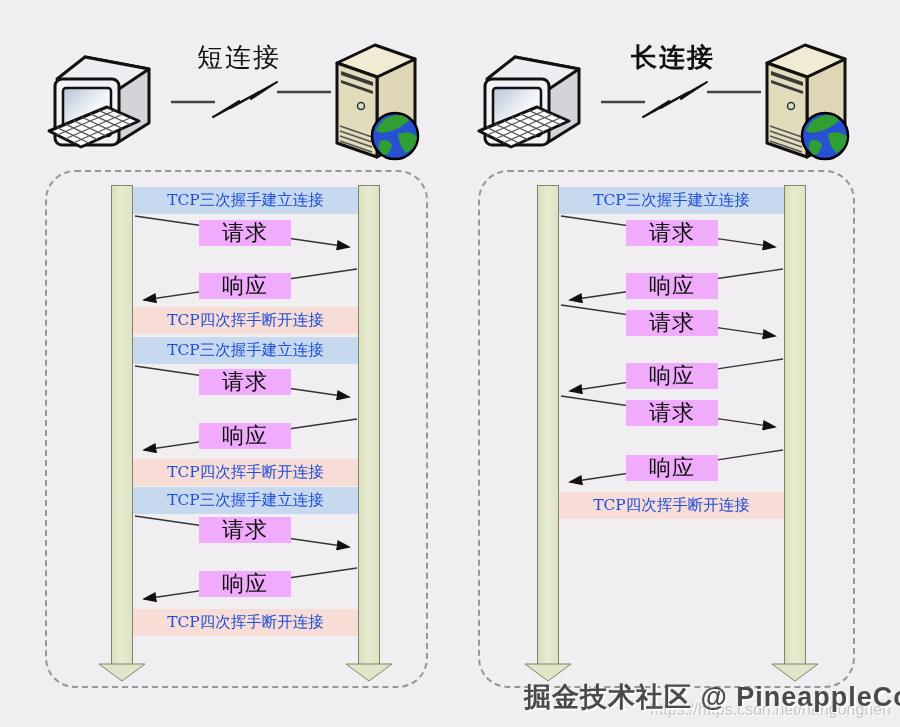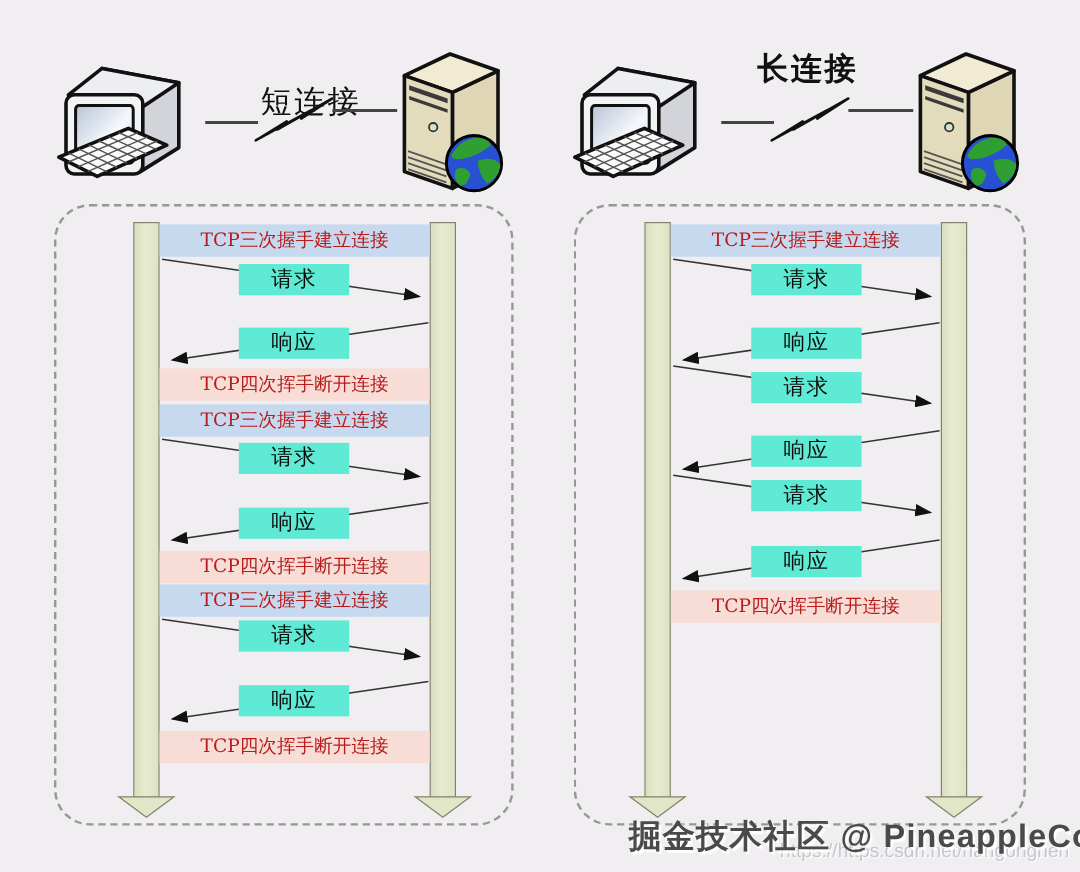"短连接" div.conn-title { left: 204px -> 184px; margin-top: 27px -> none }
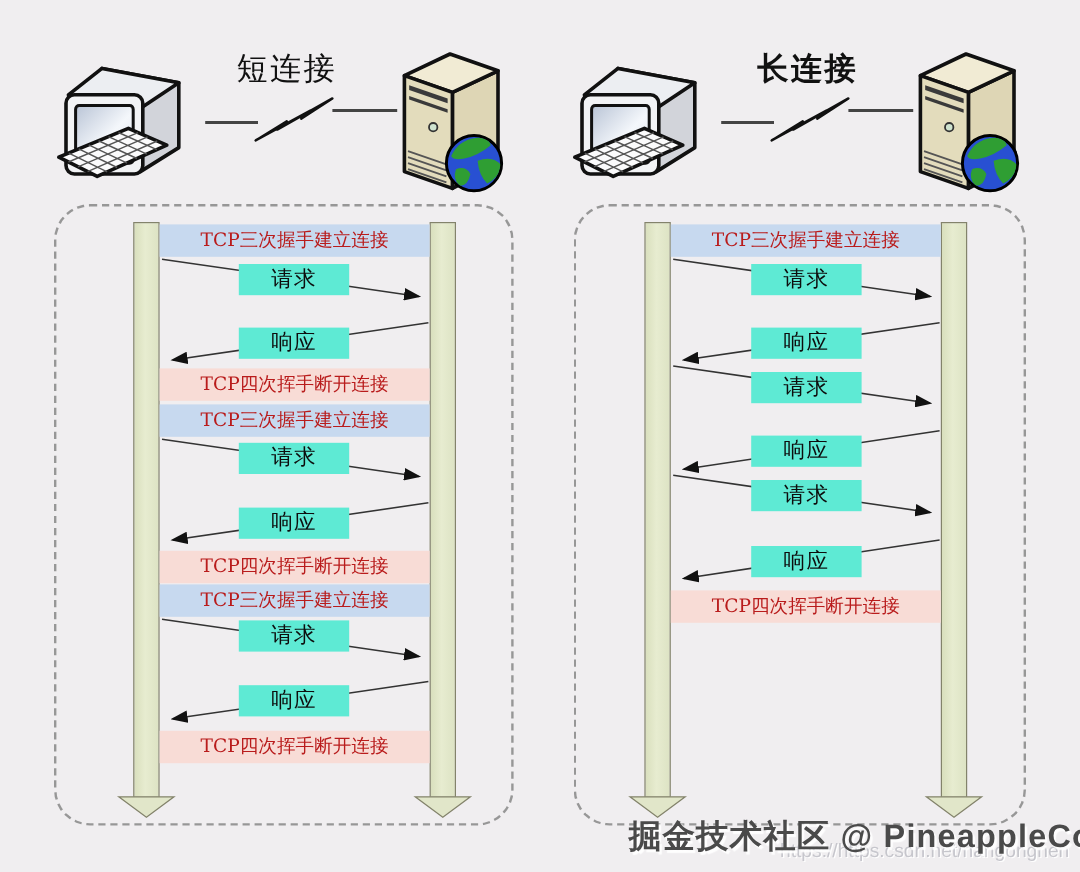"TCP三次握手建立连接" .band { color: #b91c1c -> #1d4ed8 }
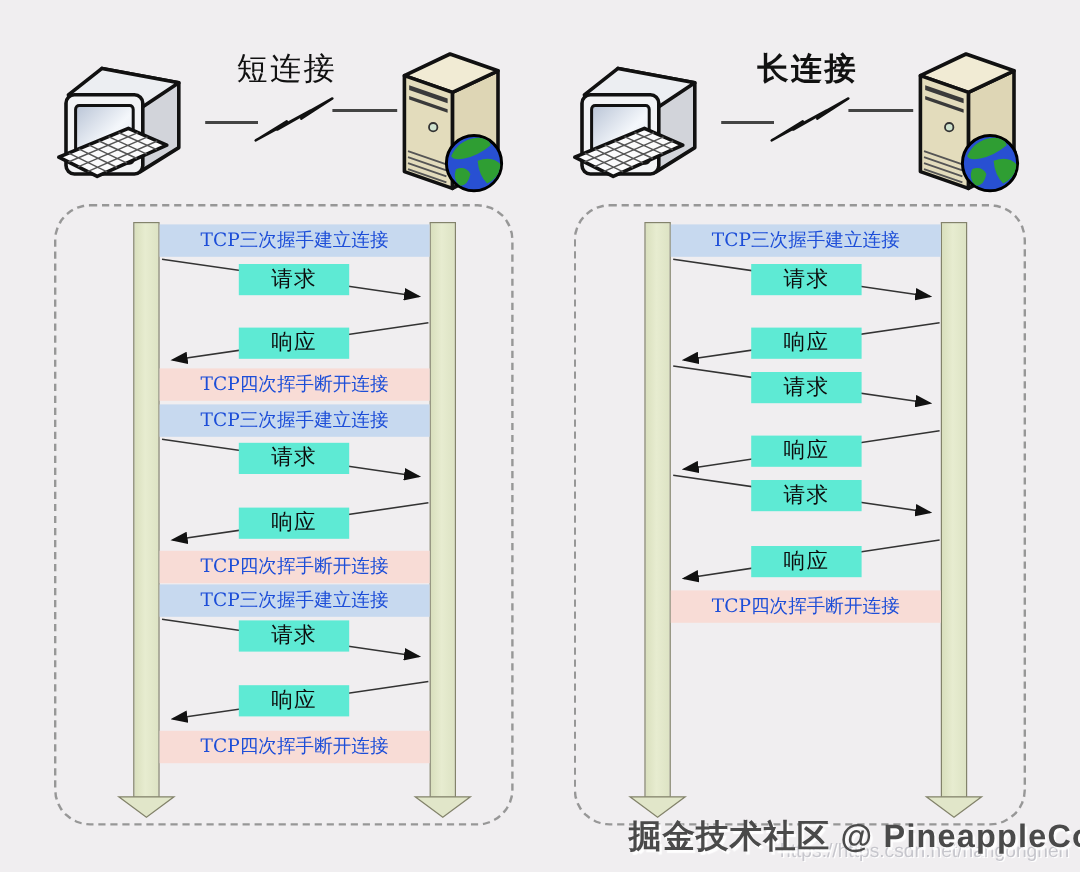"请求" .msg-label { background: #5eead4 -> #f0abfc; font-size: 18px -> 22px }
